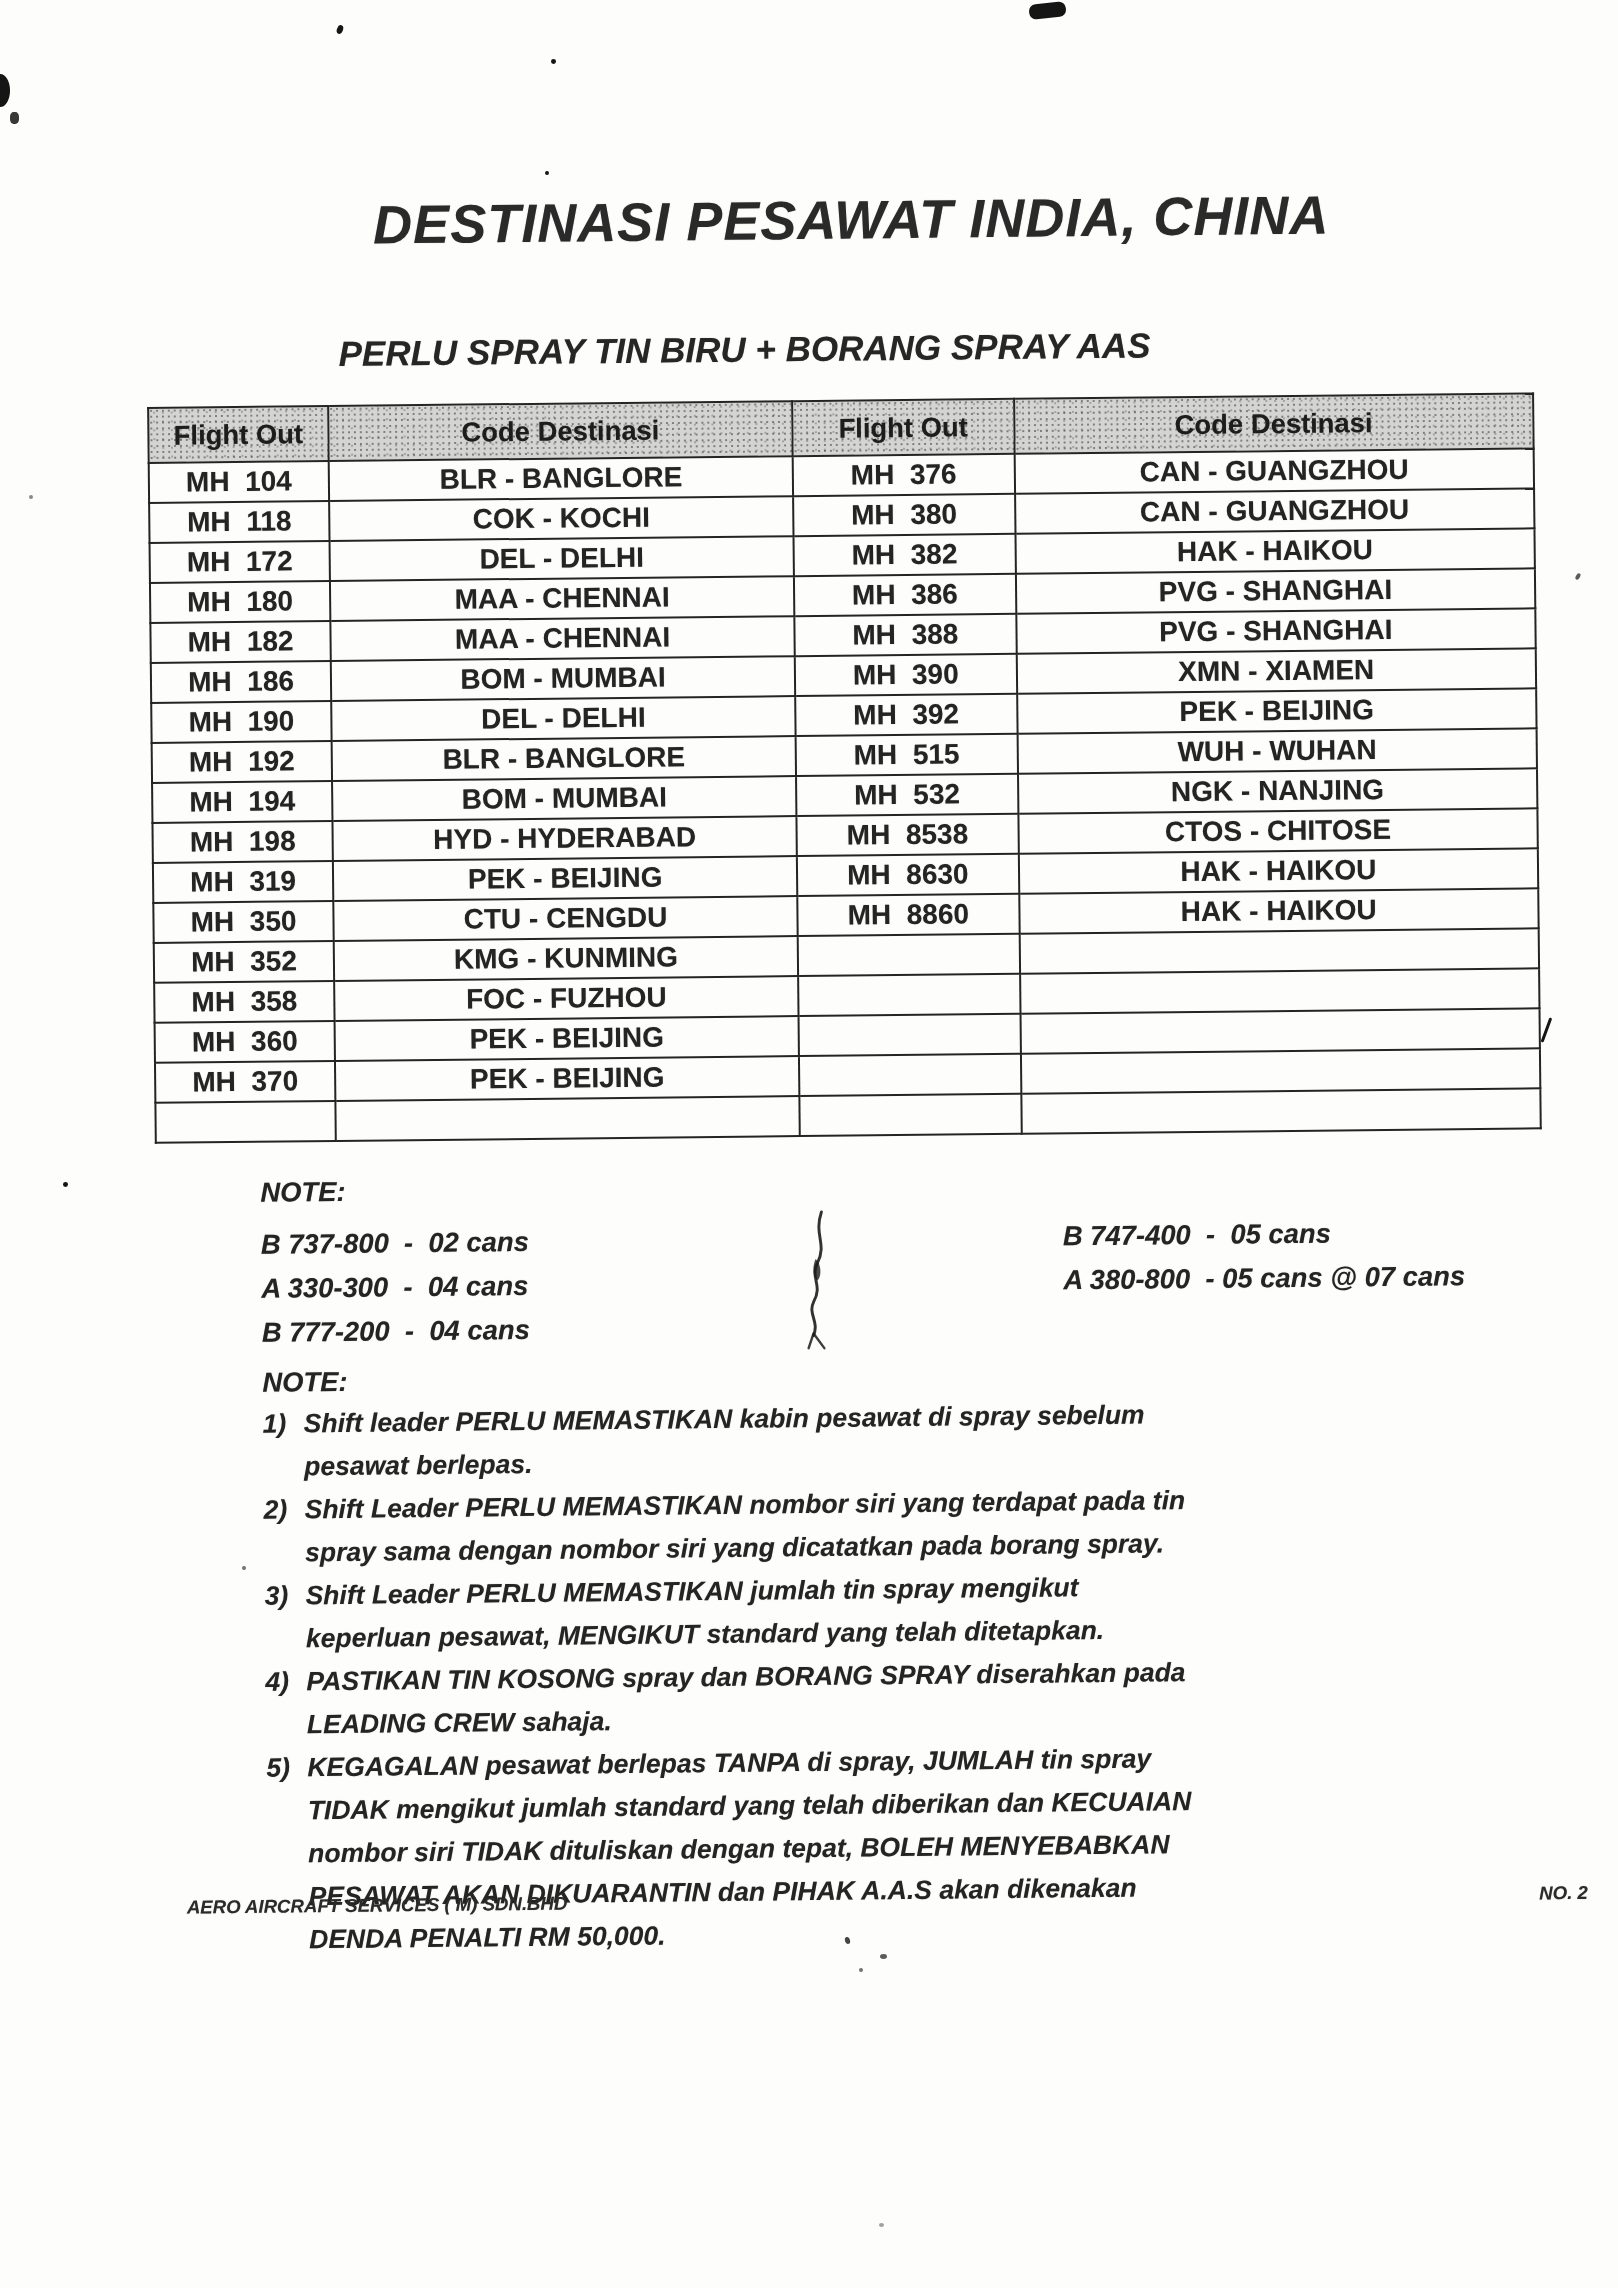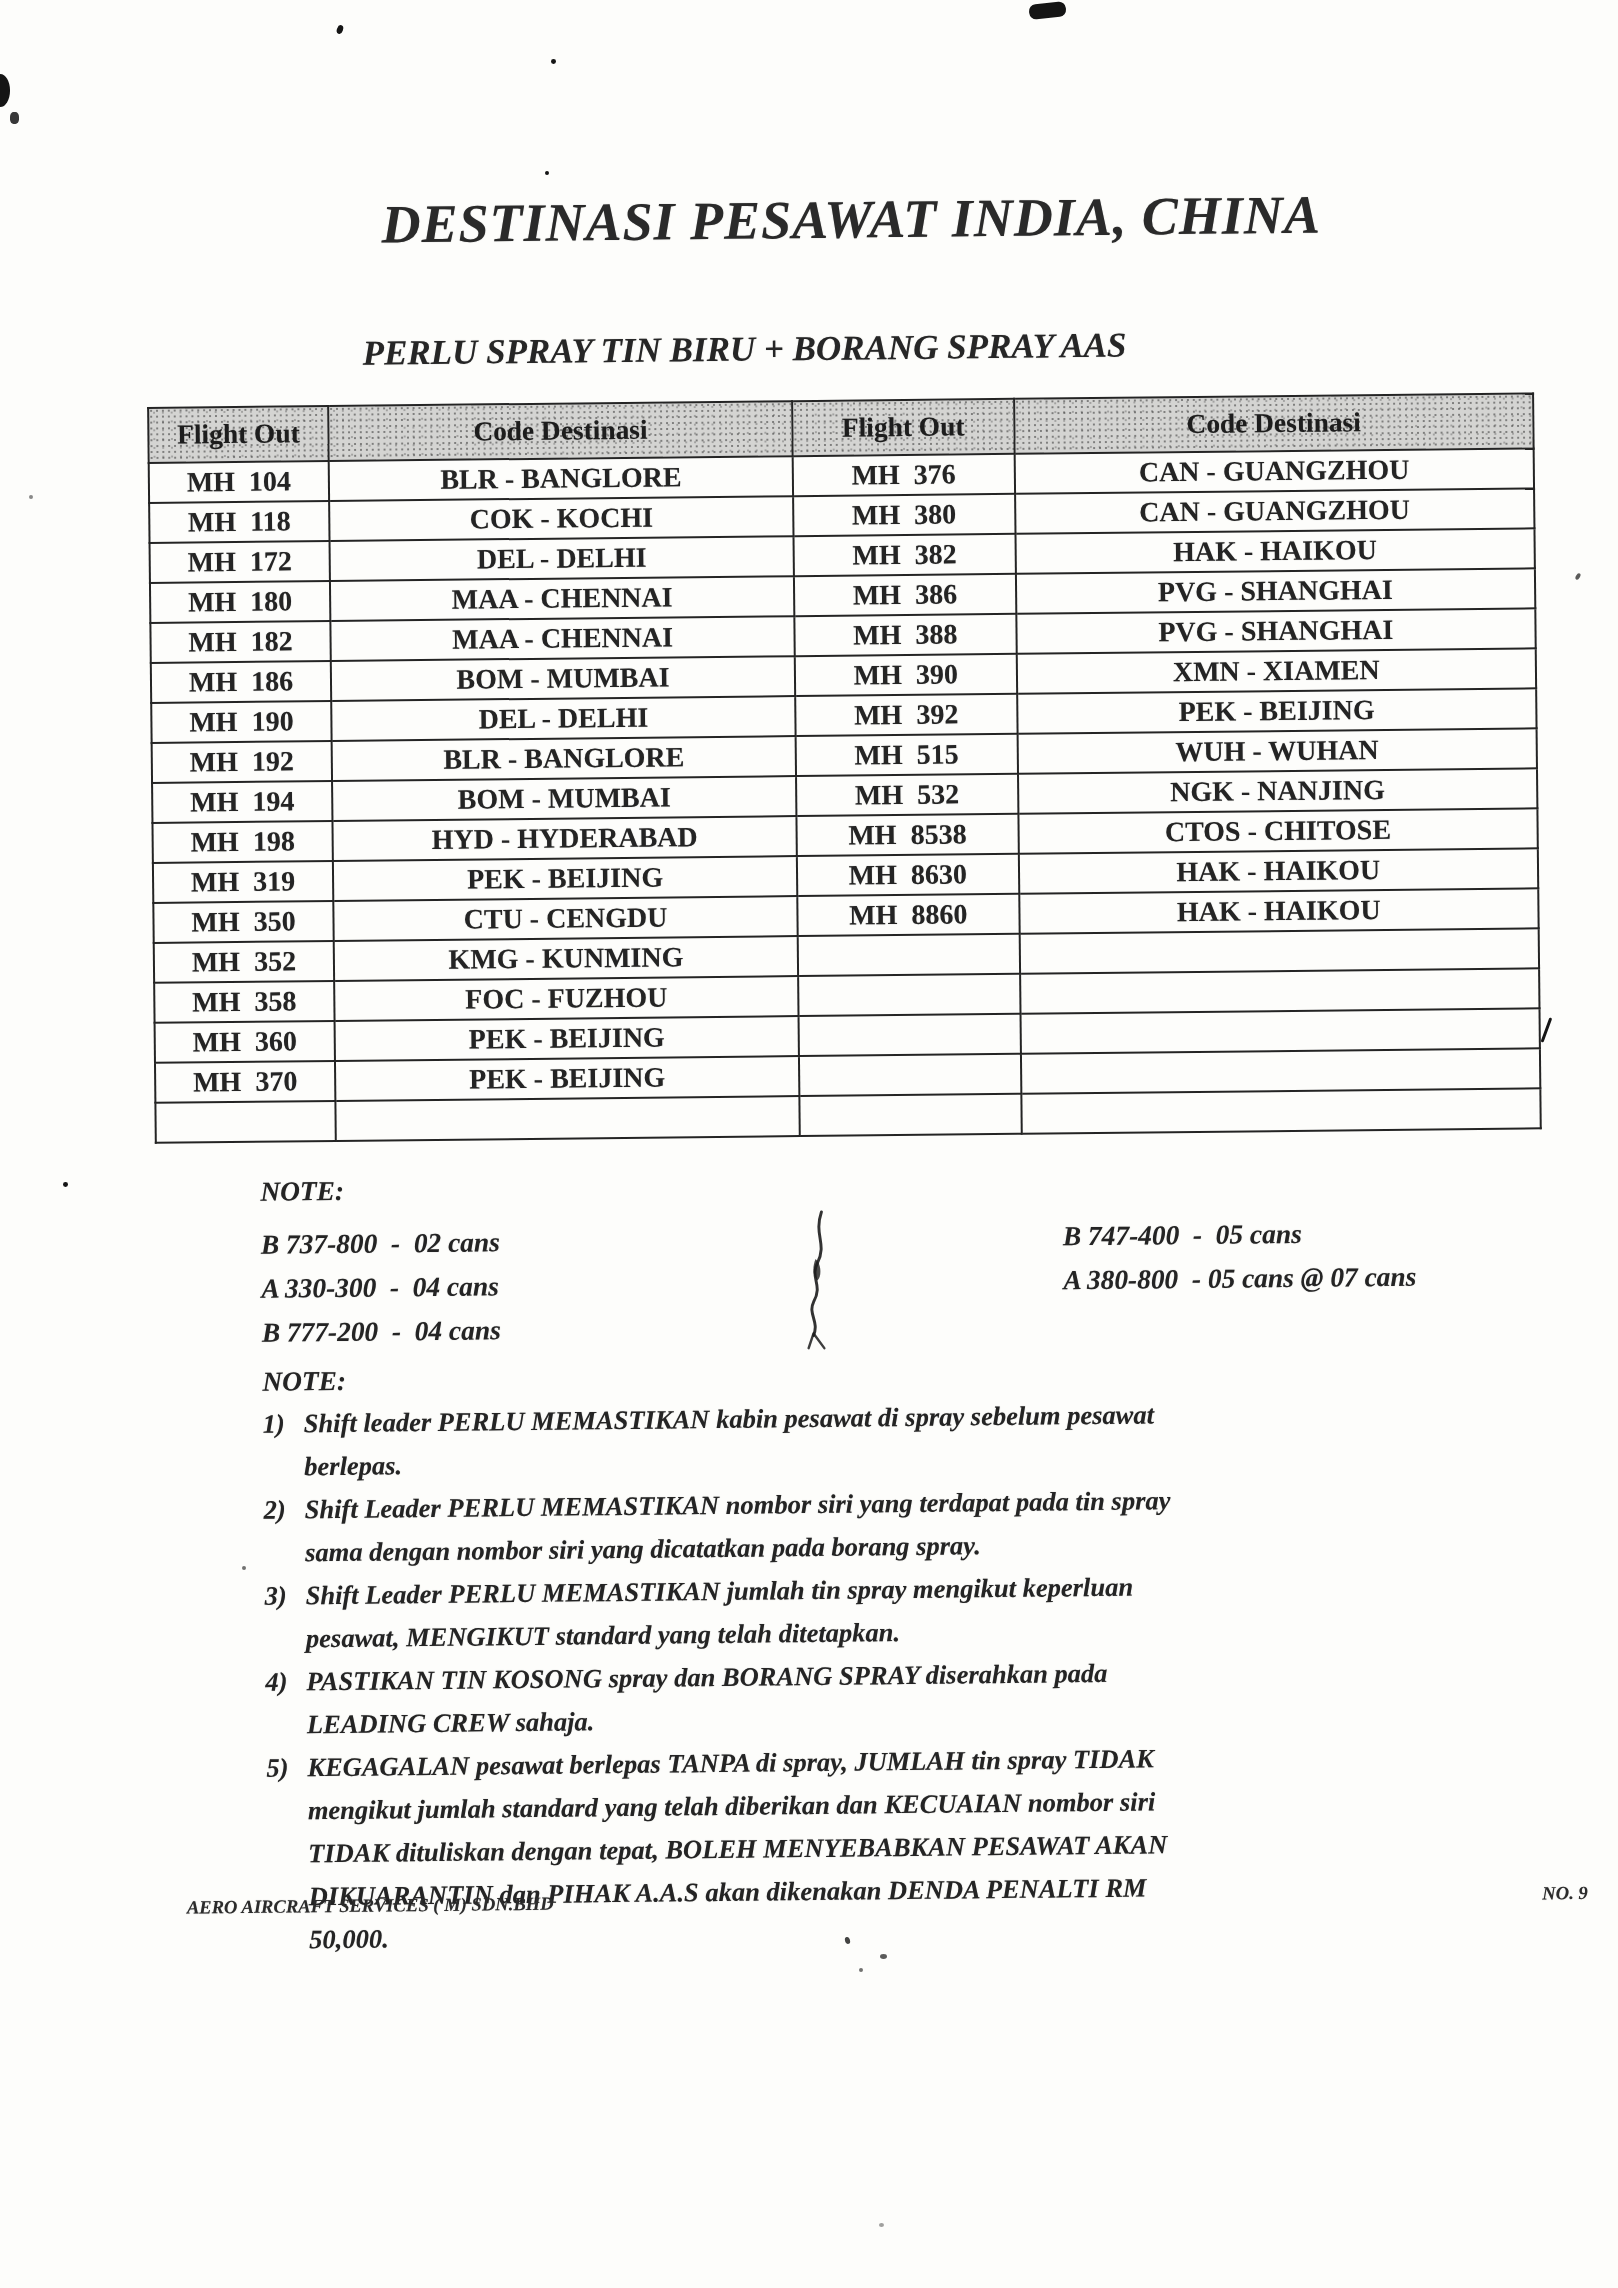"DESTINASI PESAWAT INDIA, CHINA" .page { font-family: Liberation Serif, serif -> none }
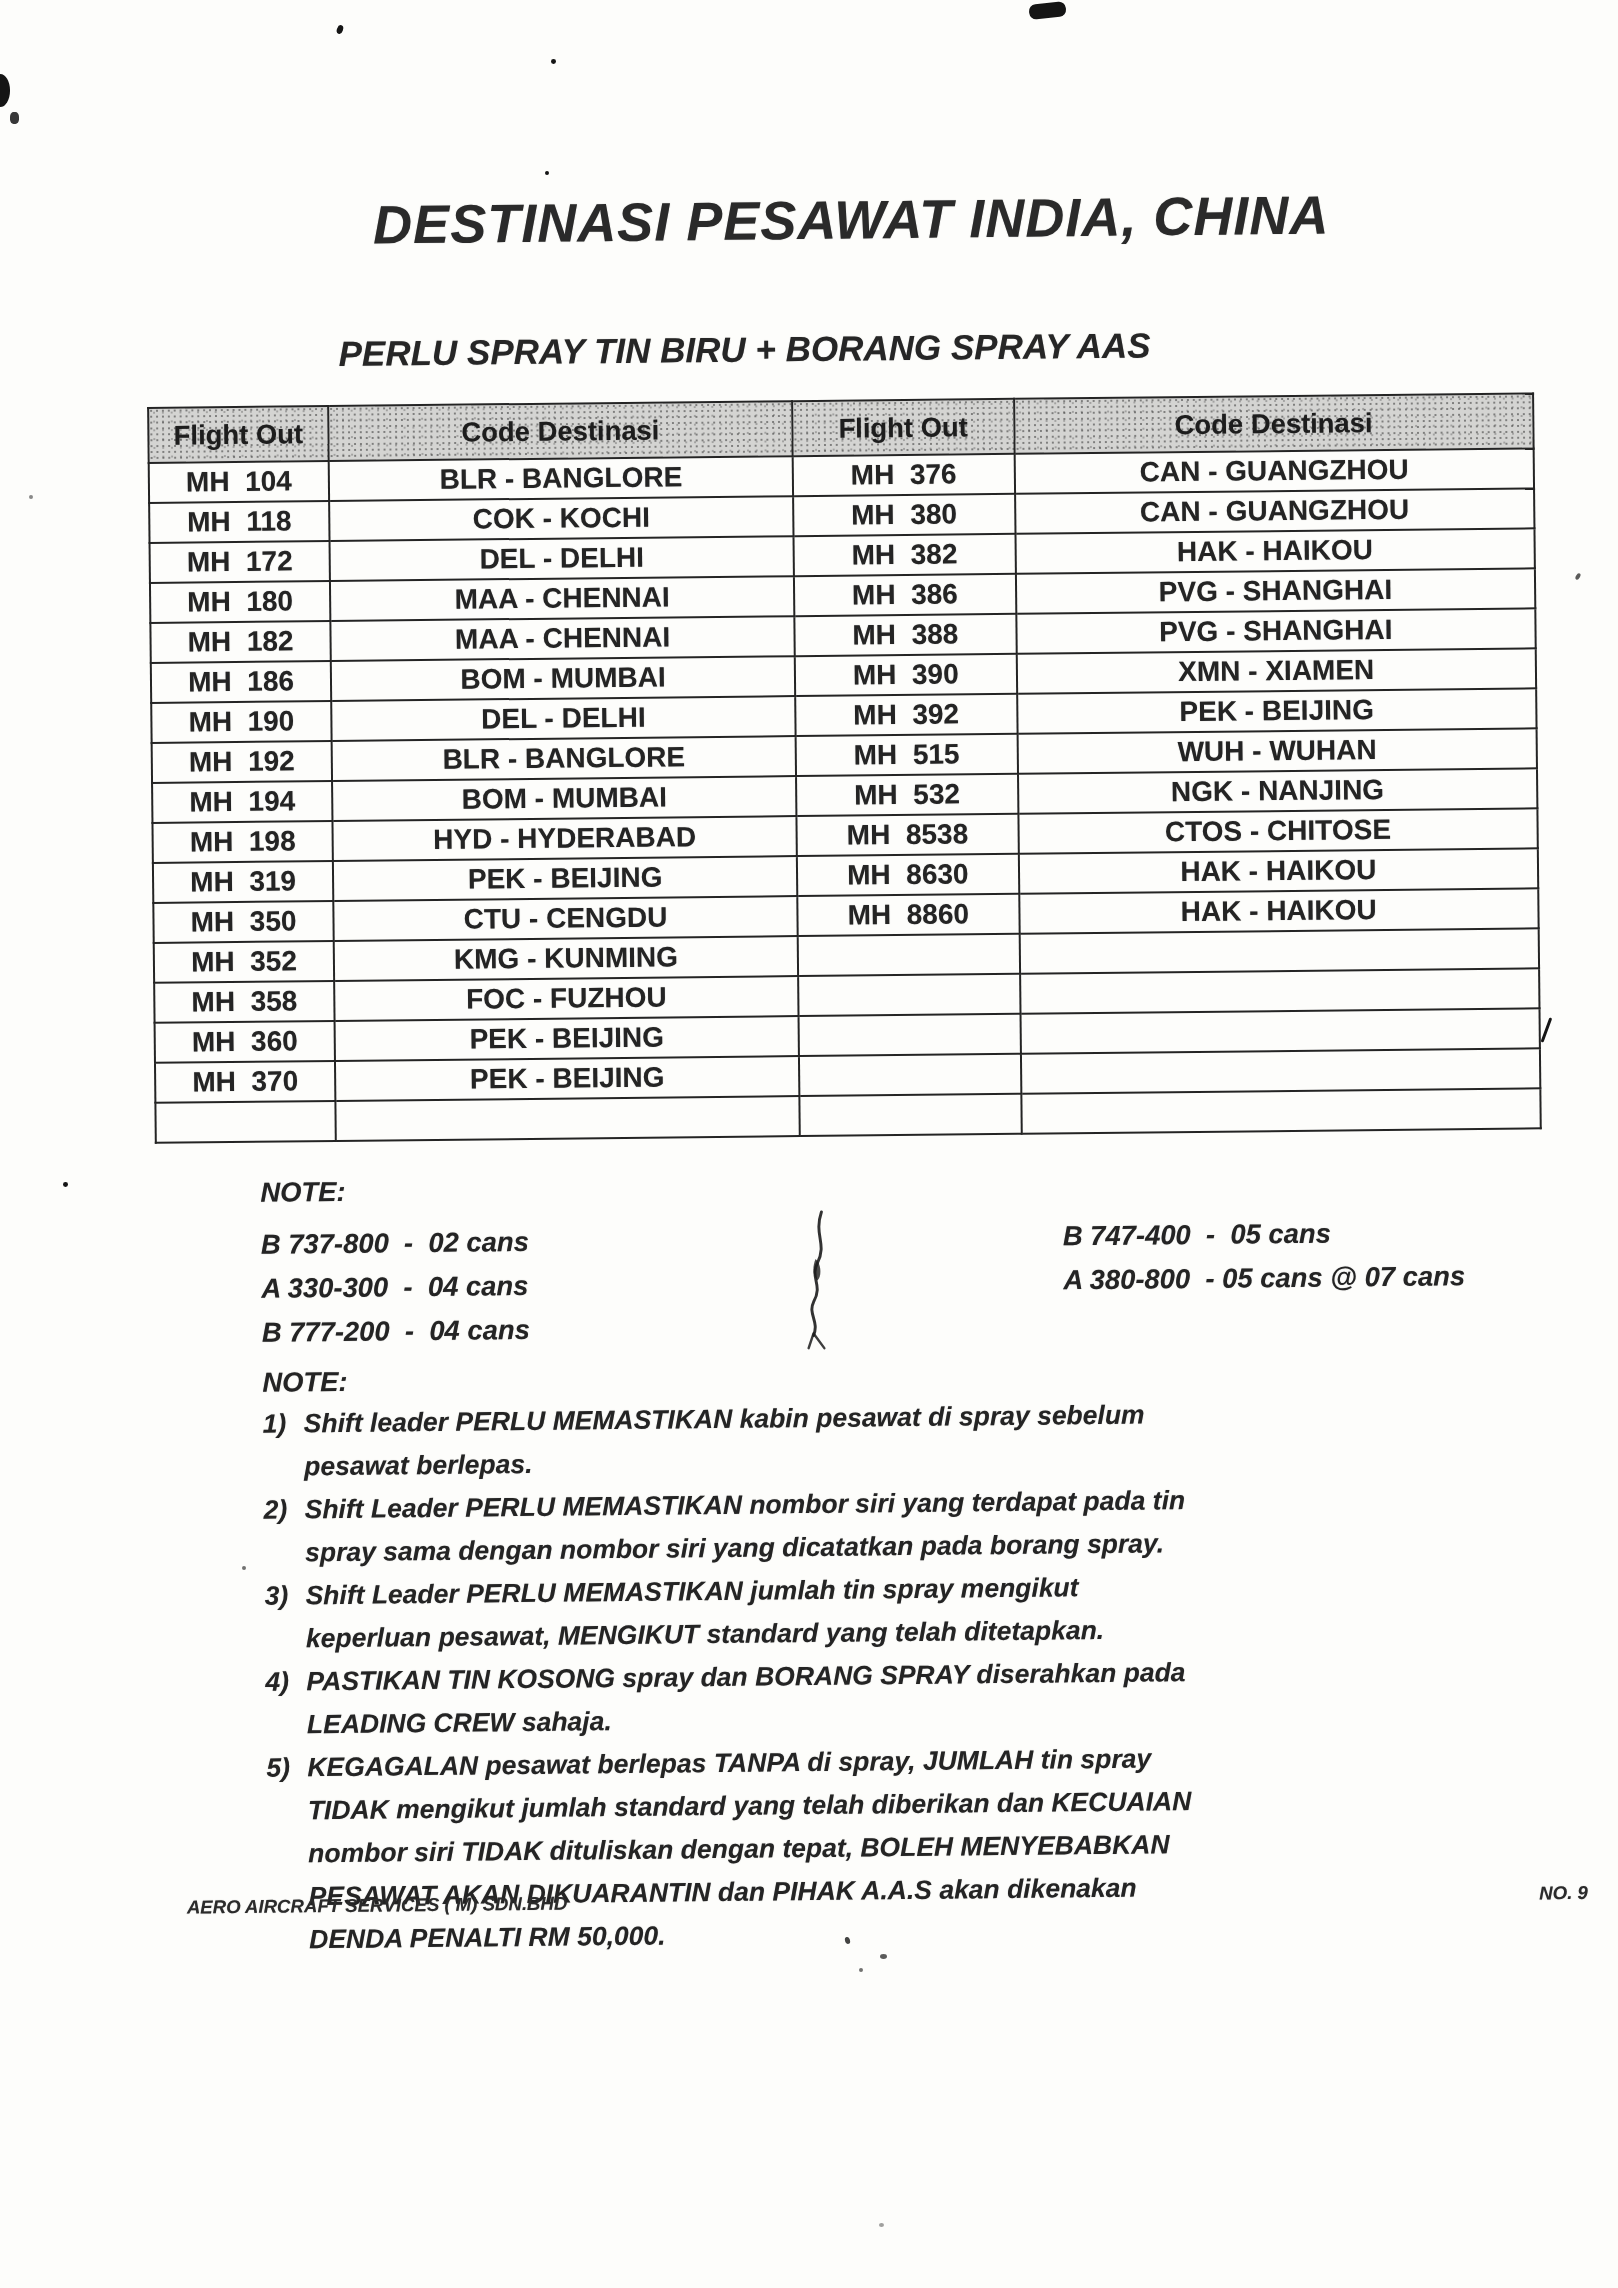"NO. 9" span { text: 9 -> 2 }
